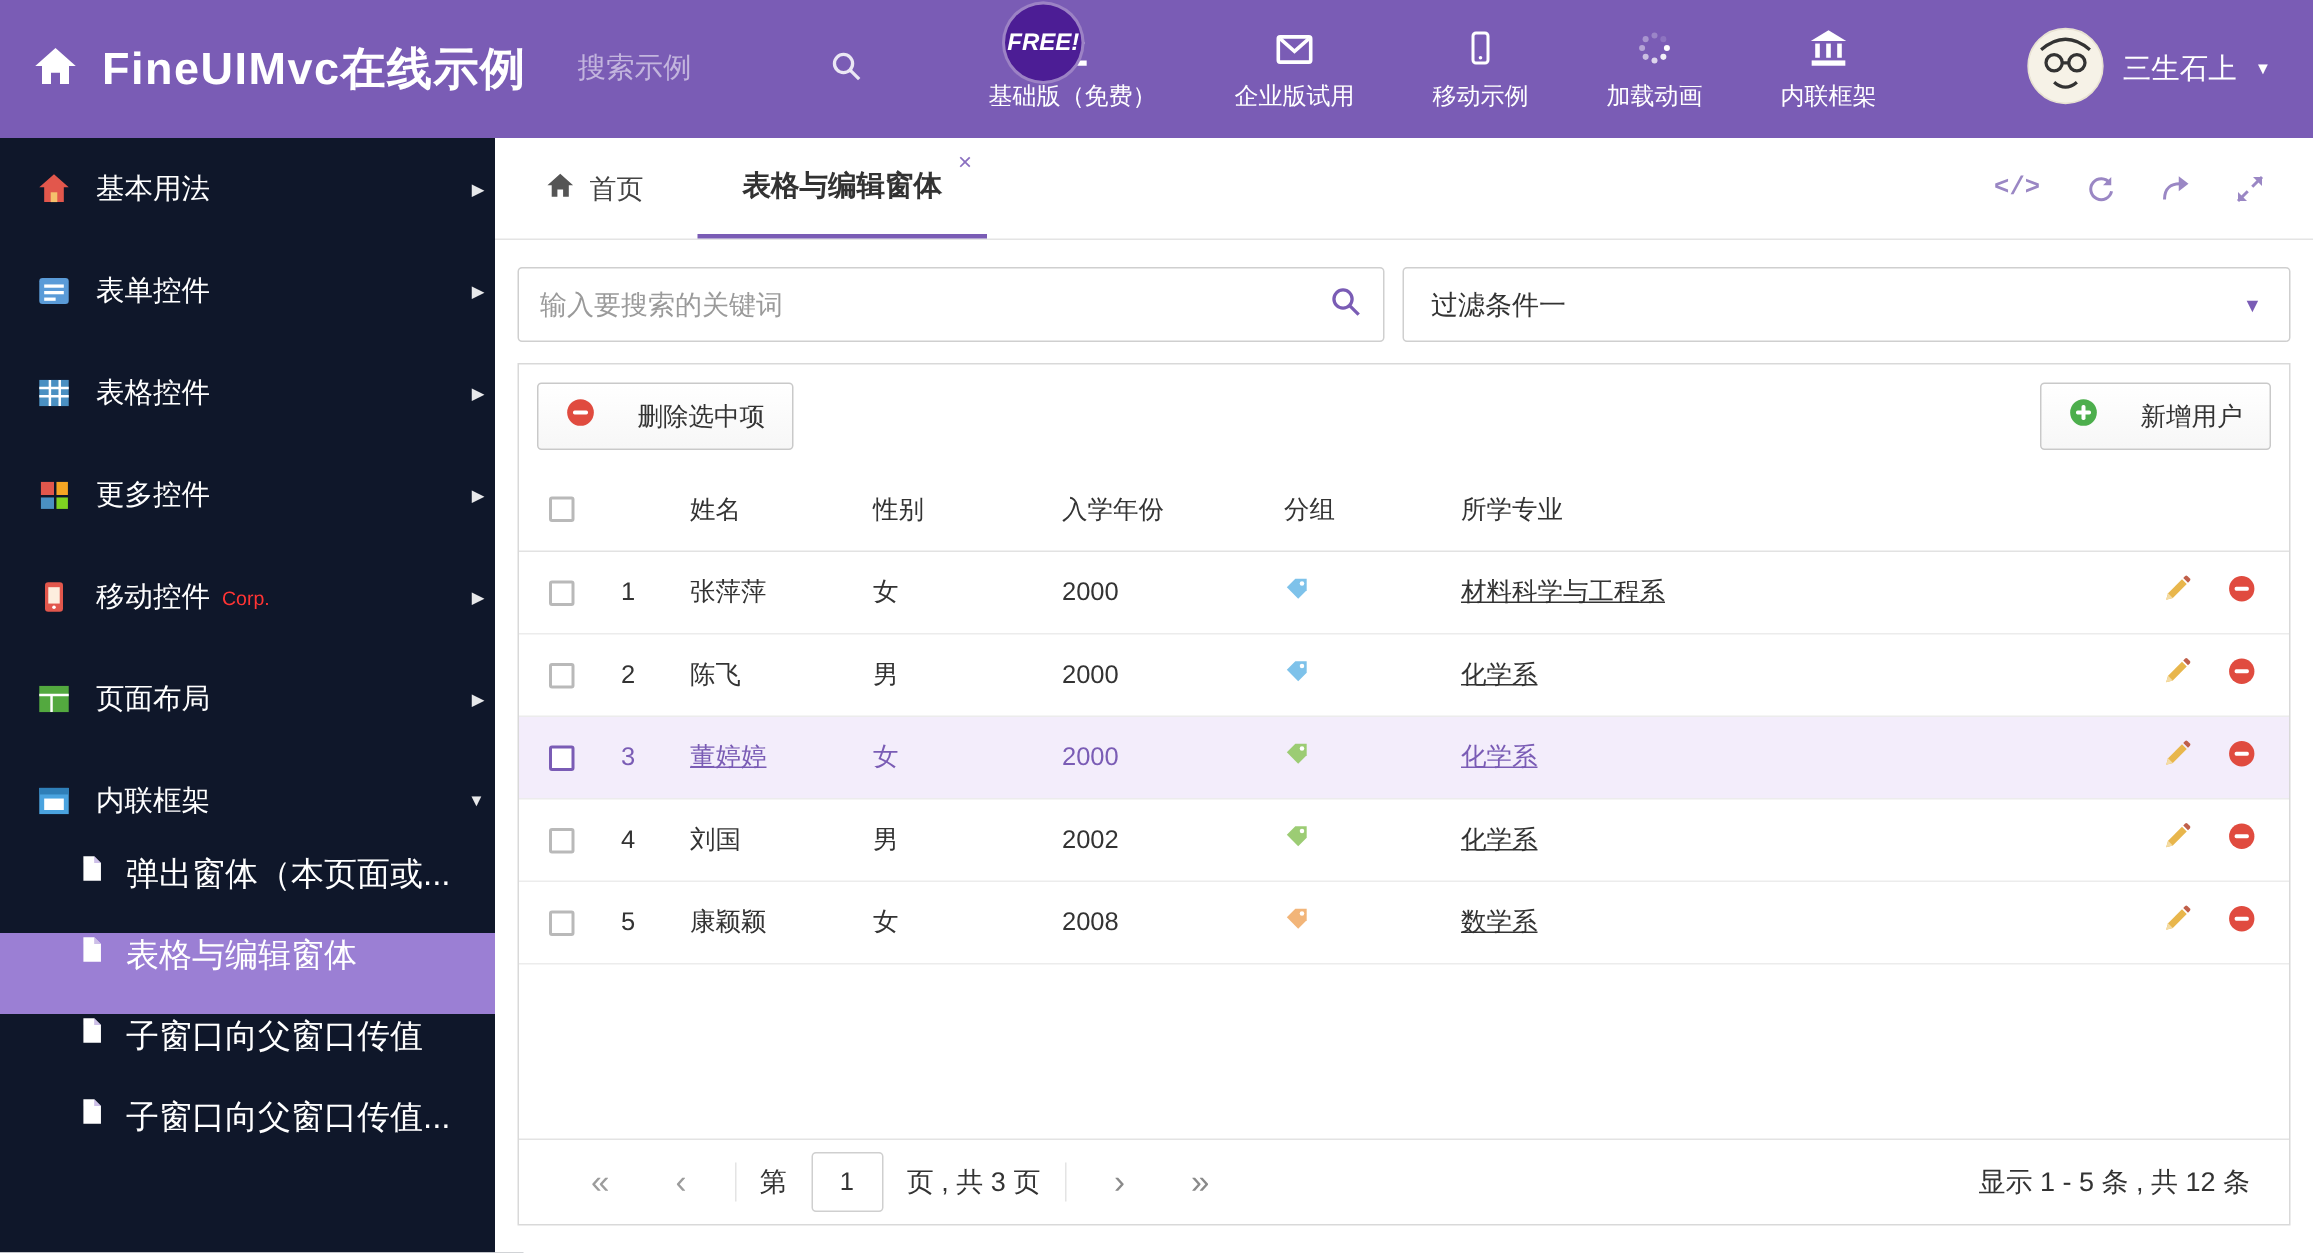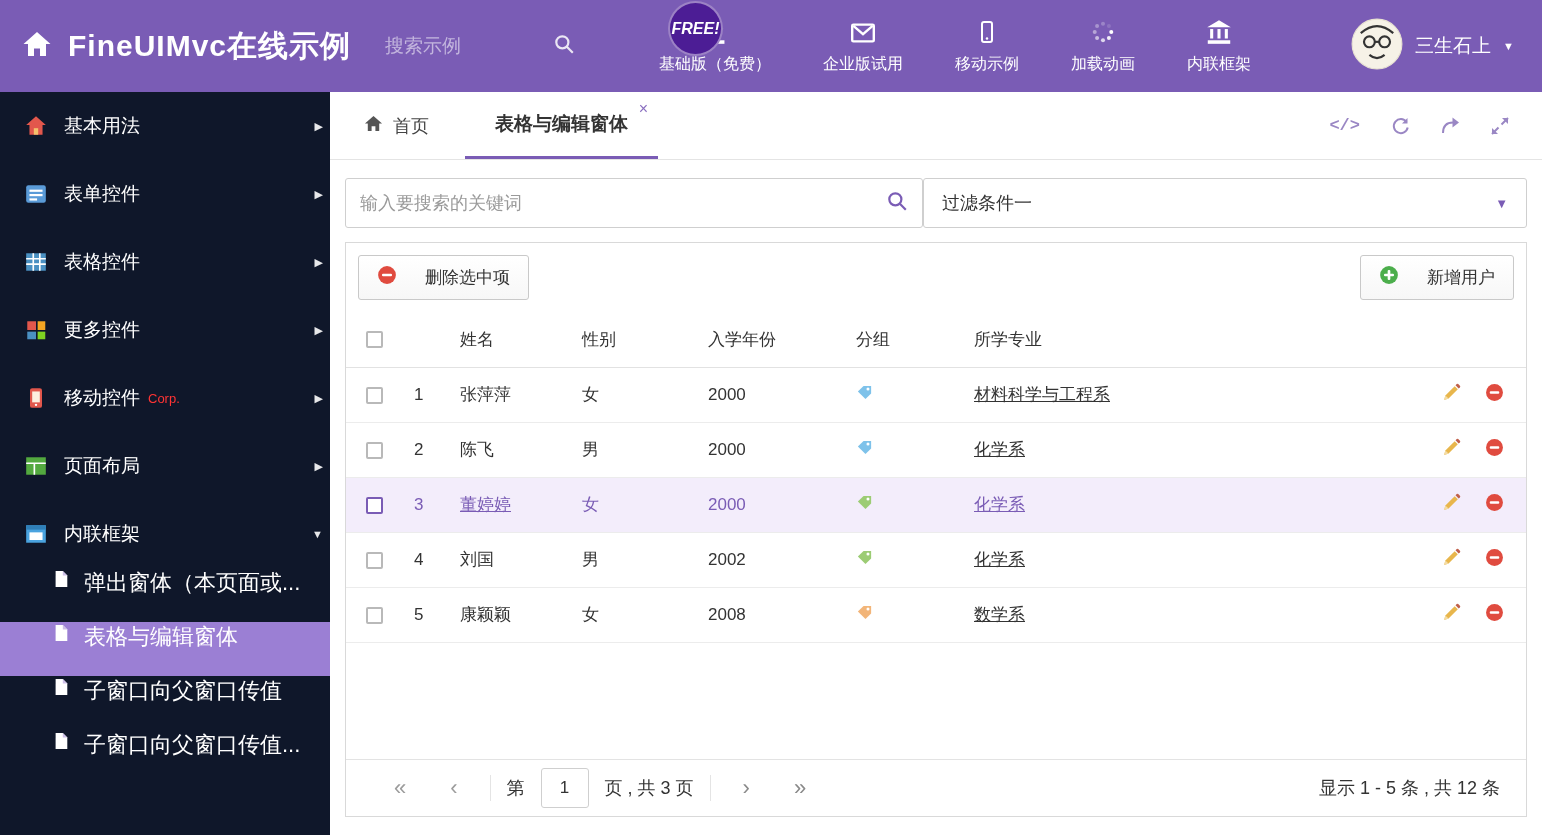"输入要搜索的关键词" .filter-row { gap: 0 -> 12px }
